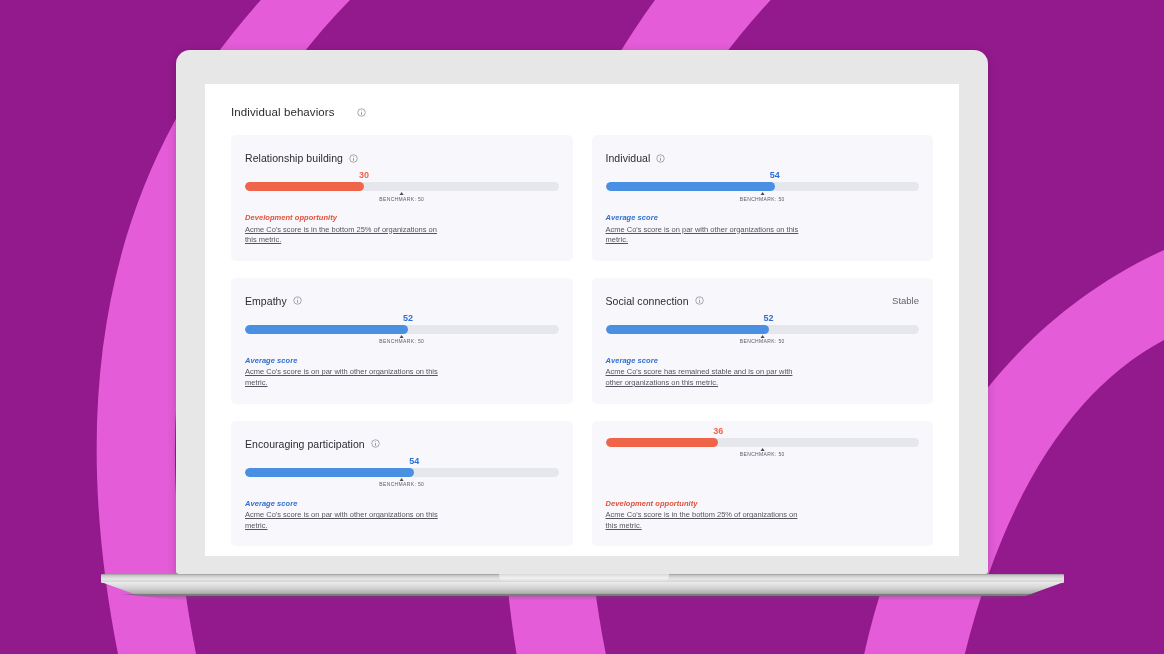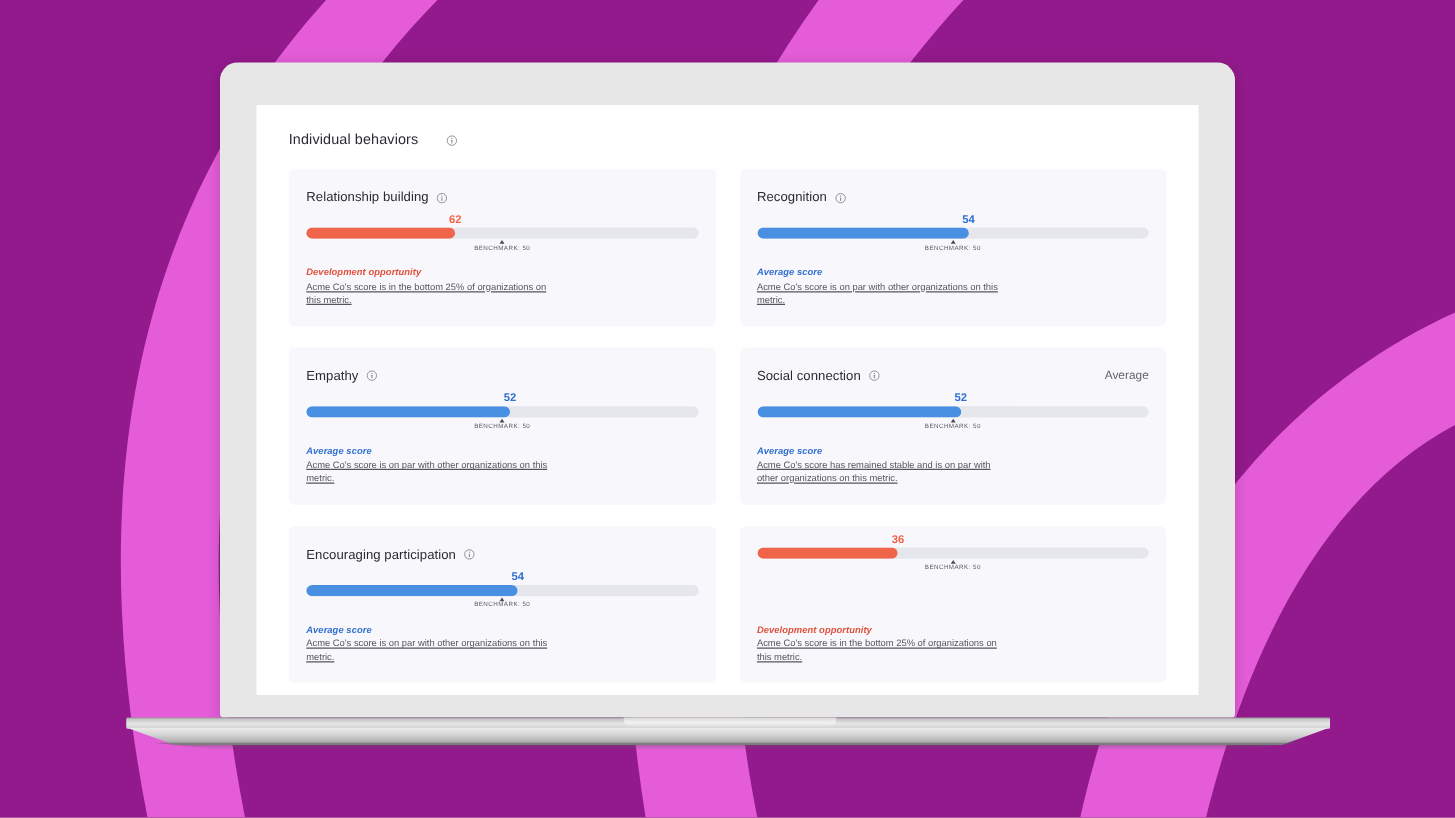"Recognition" span.card-title { text: Recognition -> Individual }
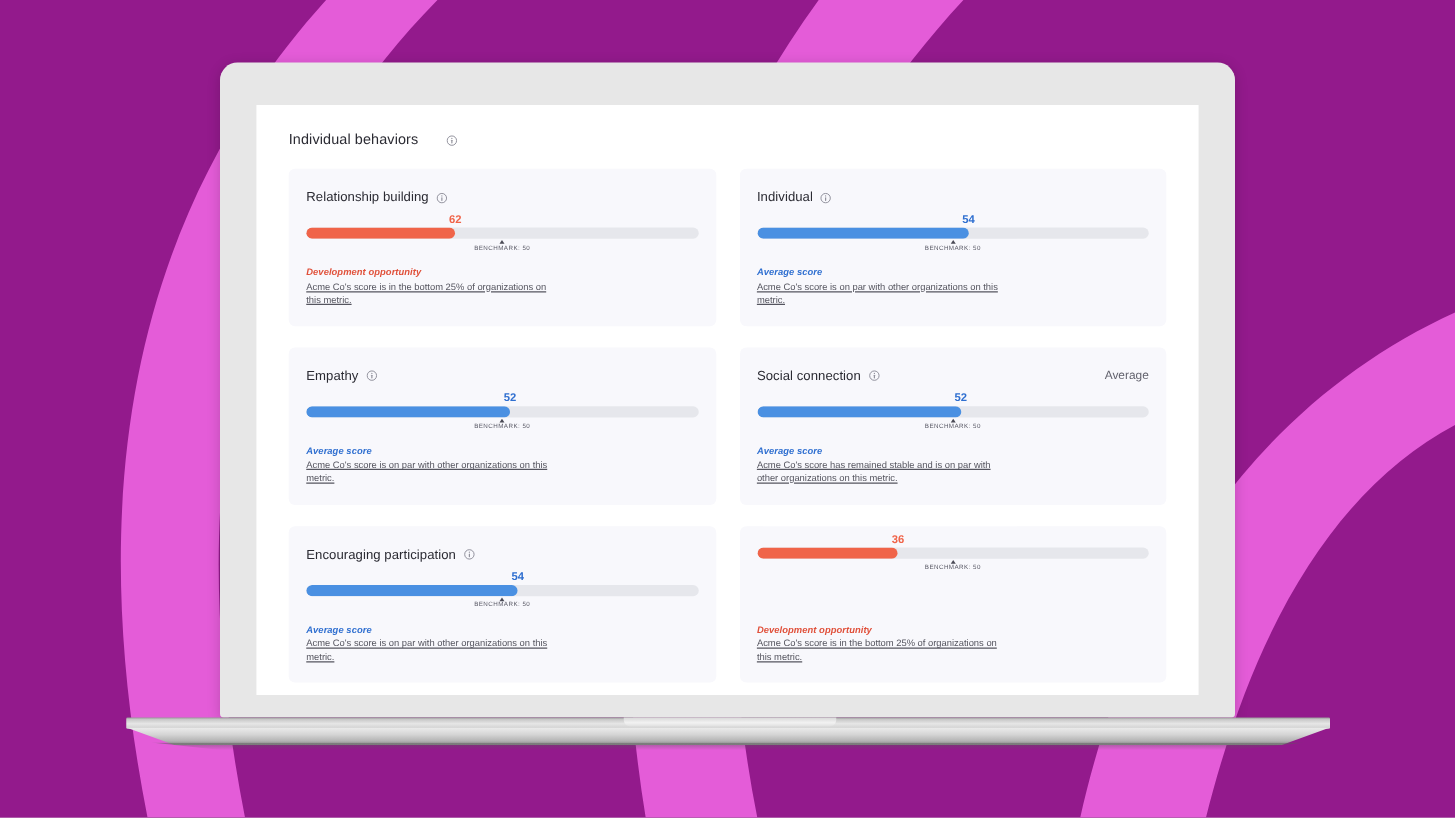"62" span.meter-value { text: 62 -> 30 }
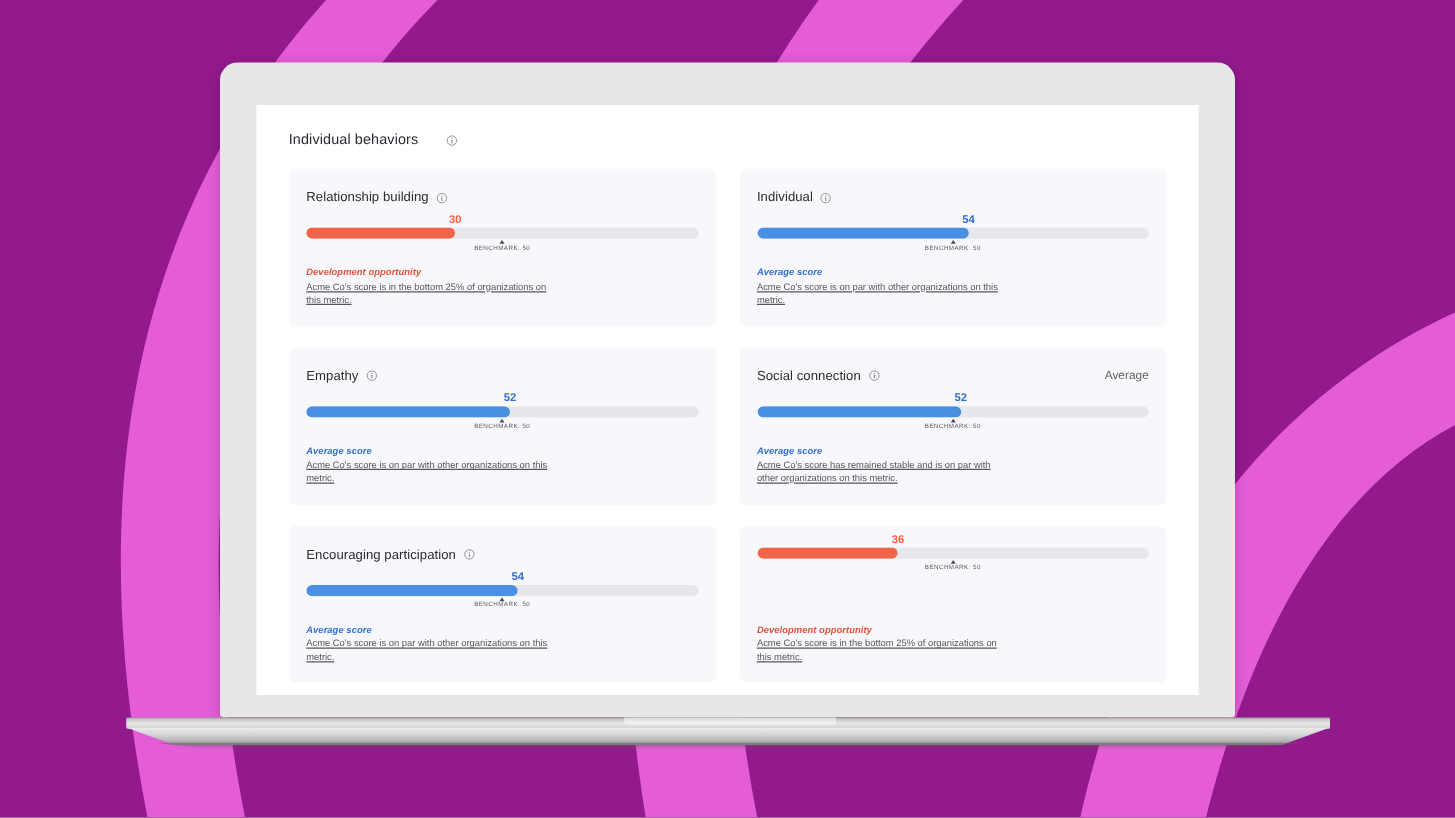"Average" span.card-trend { text: Average -> Stable }
